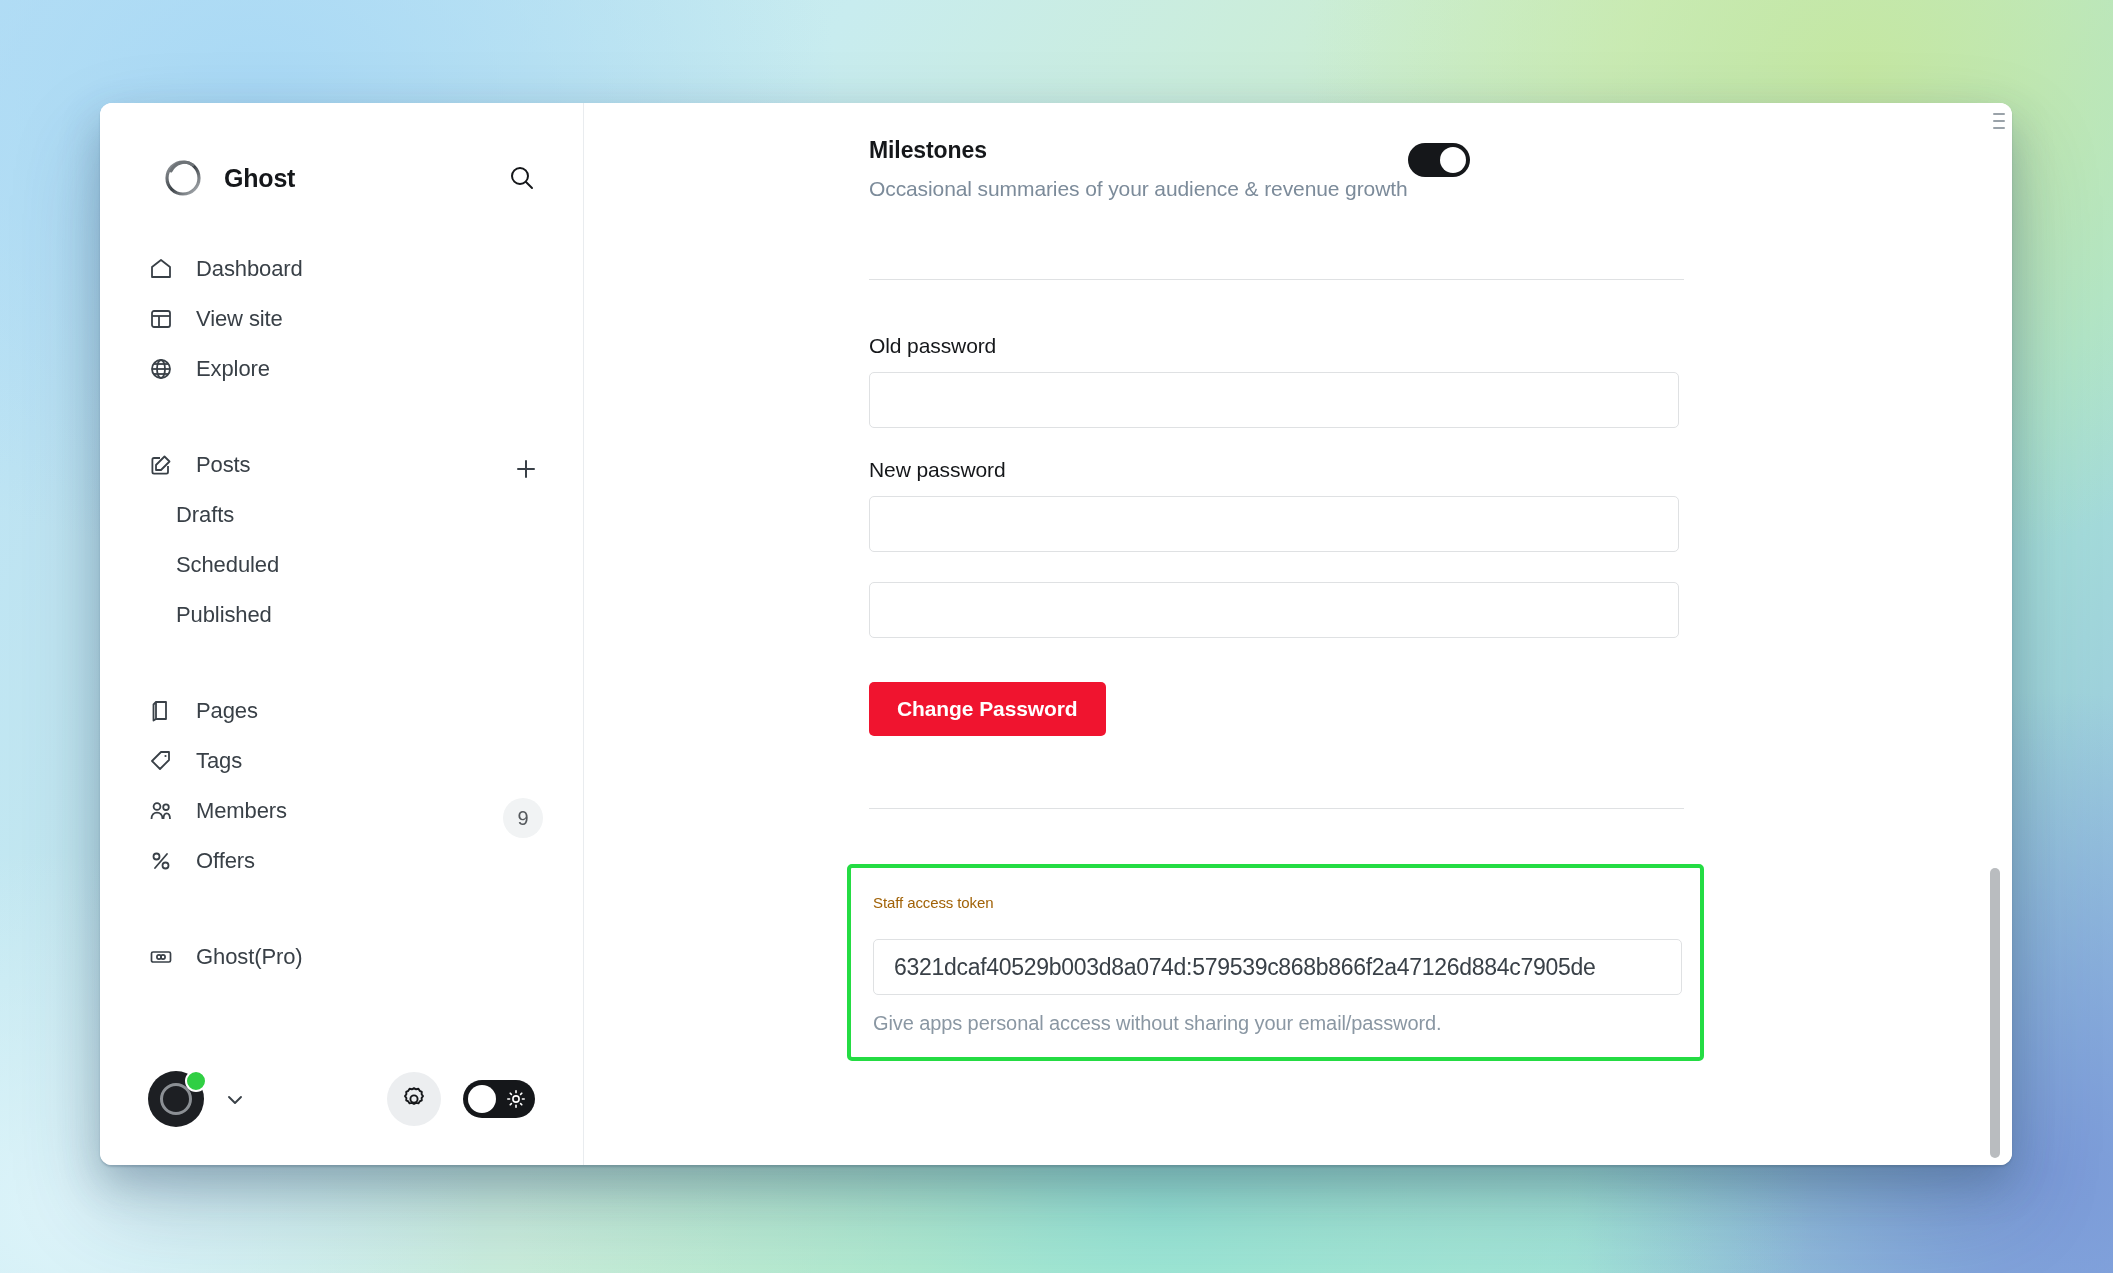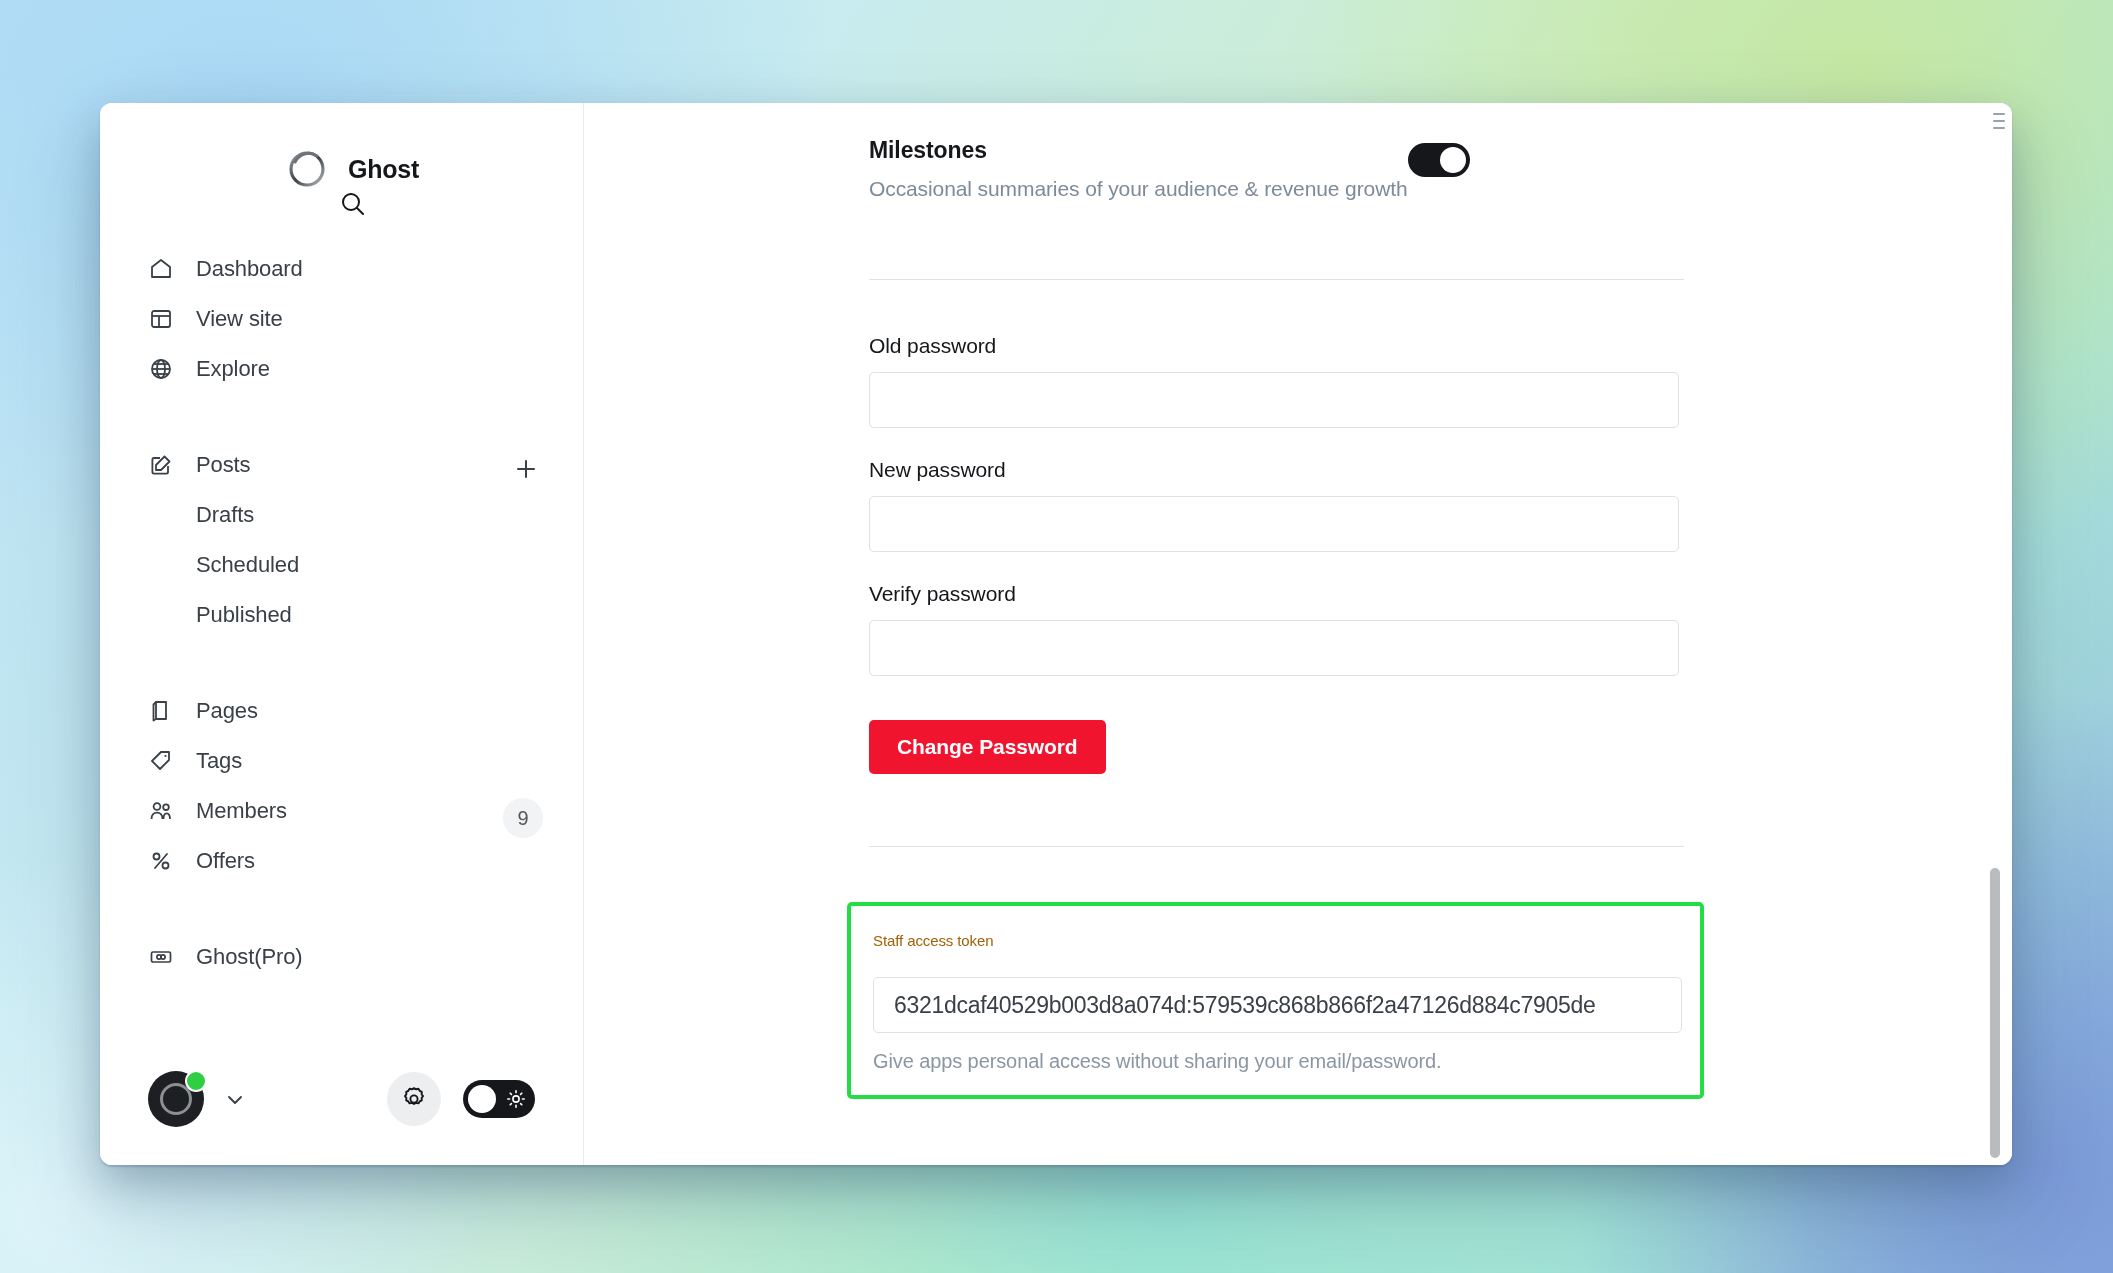"Ghost" .brand { flex-direction: column -> none }
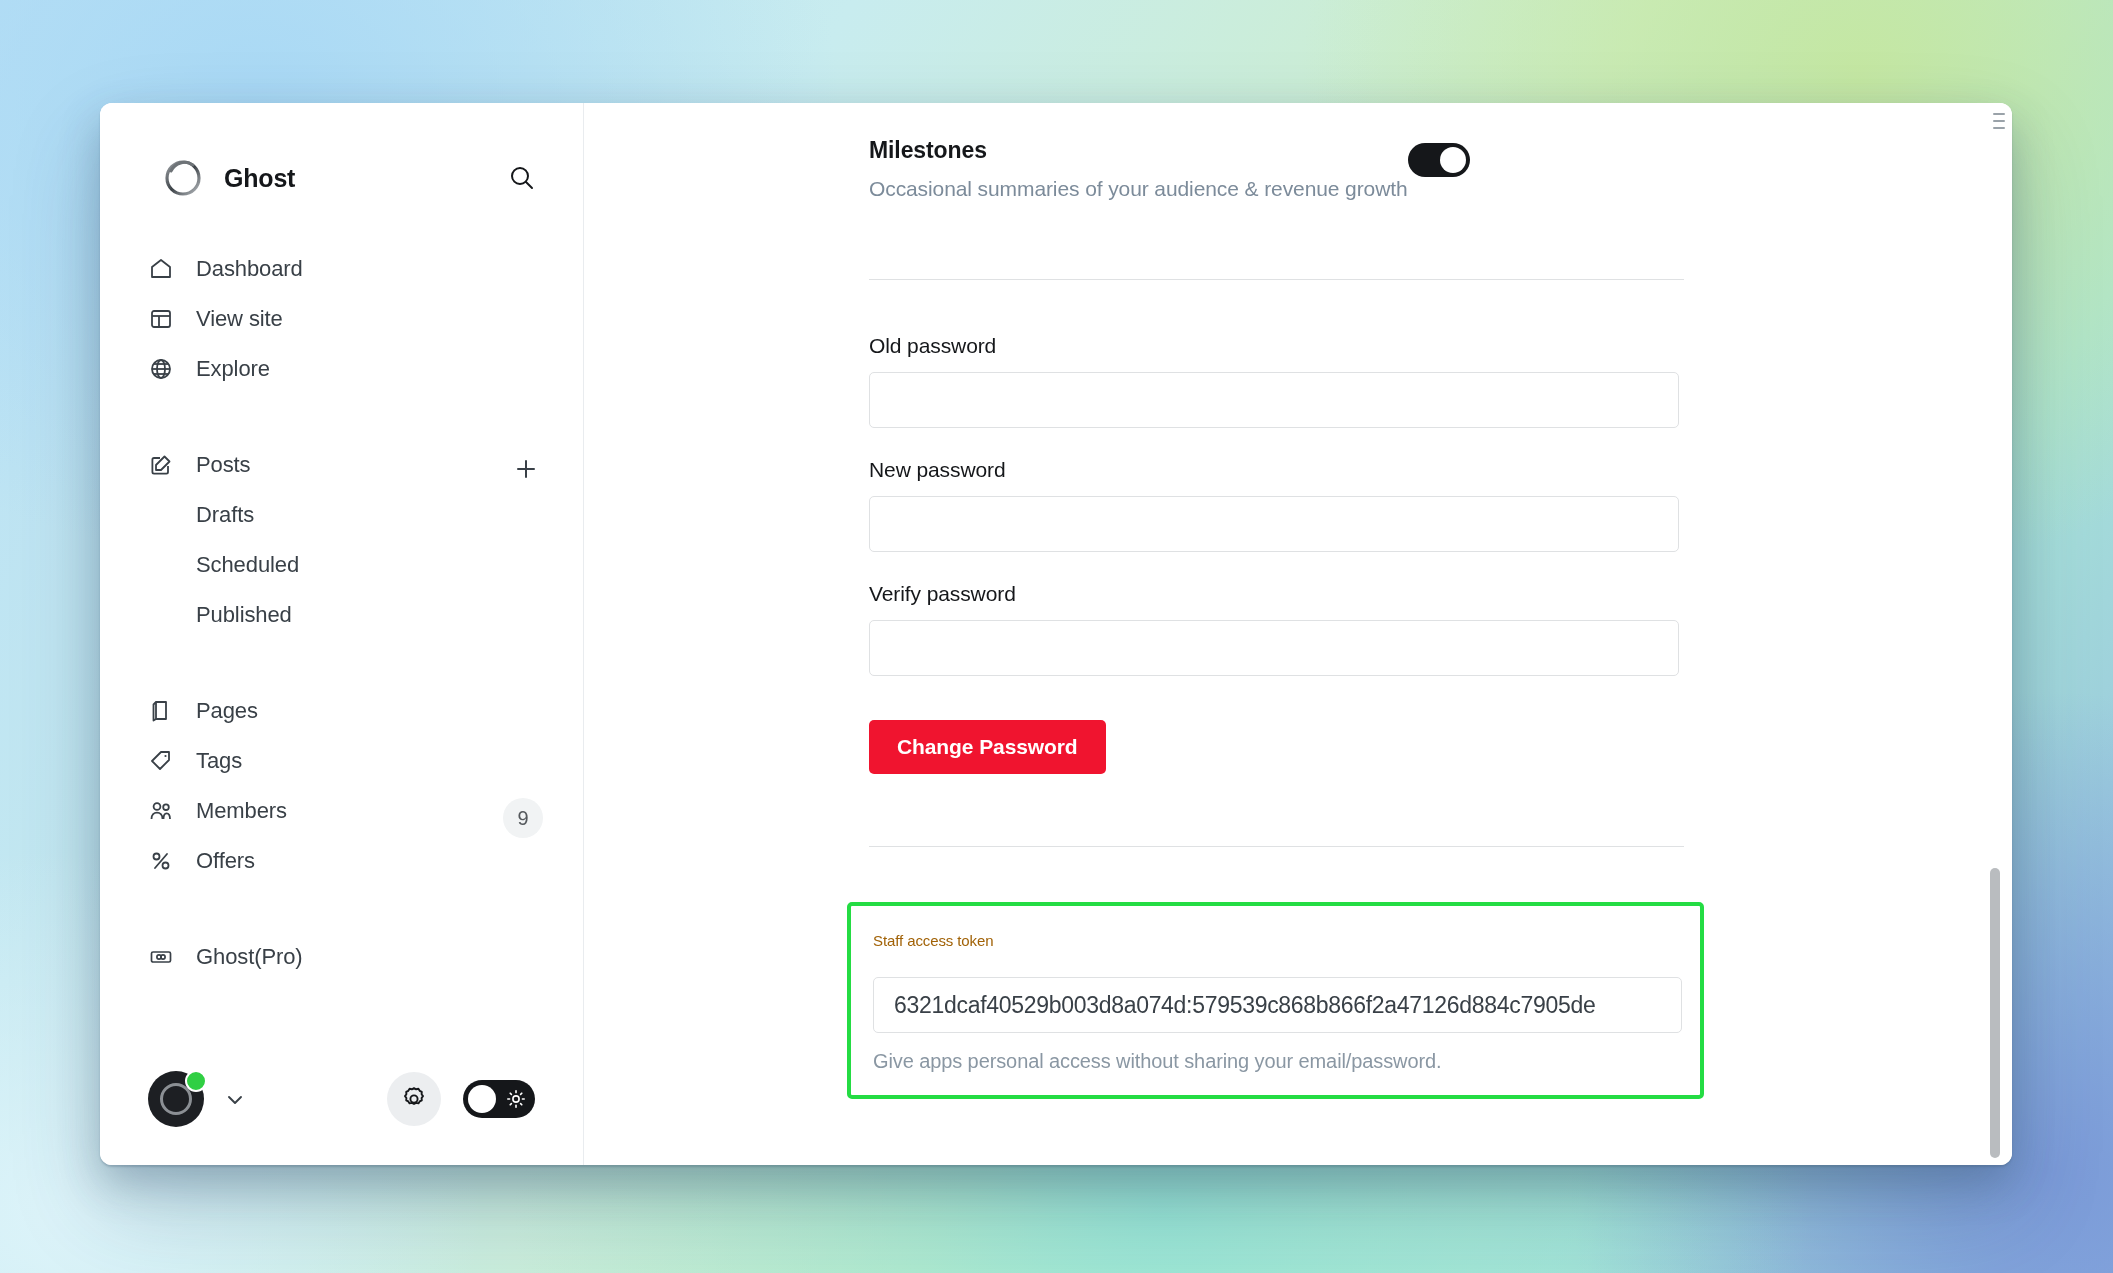"Drafts" .nav-item.sub { padding-left: 96px -> 76px }
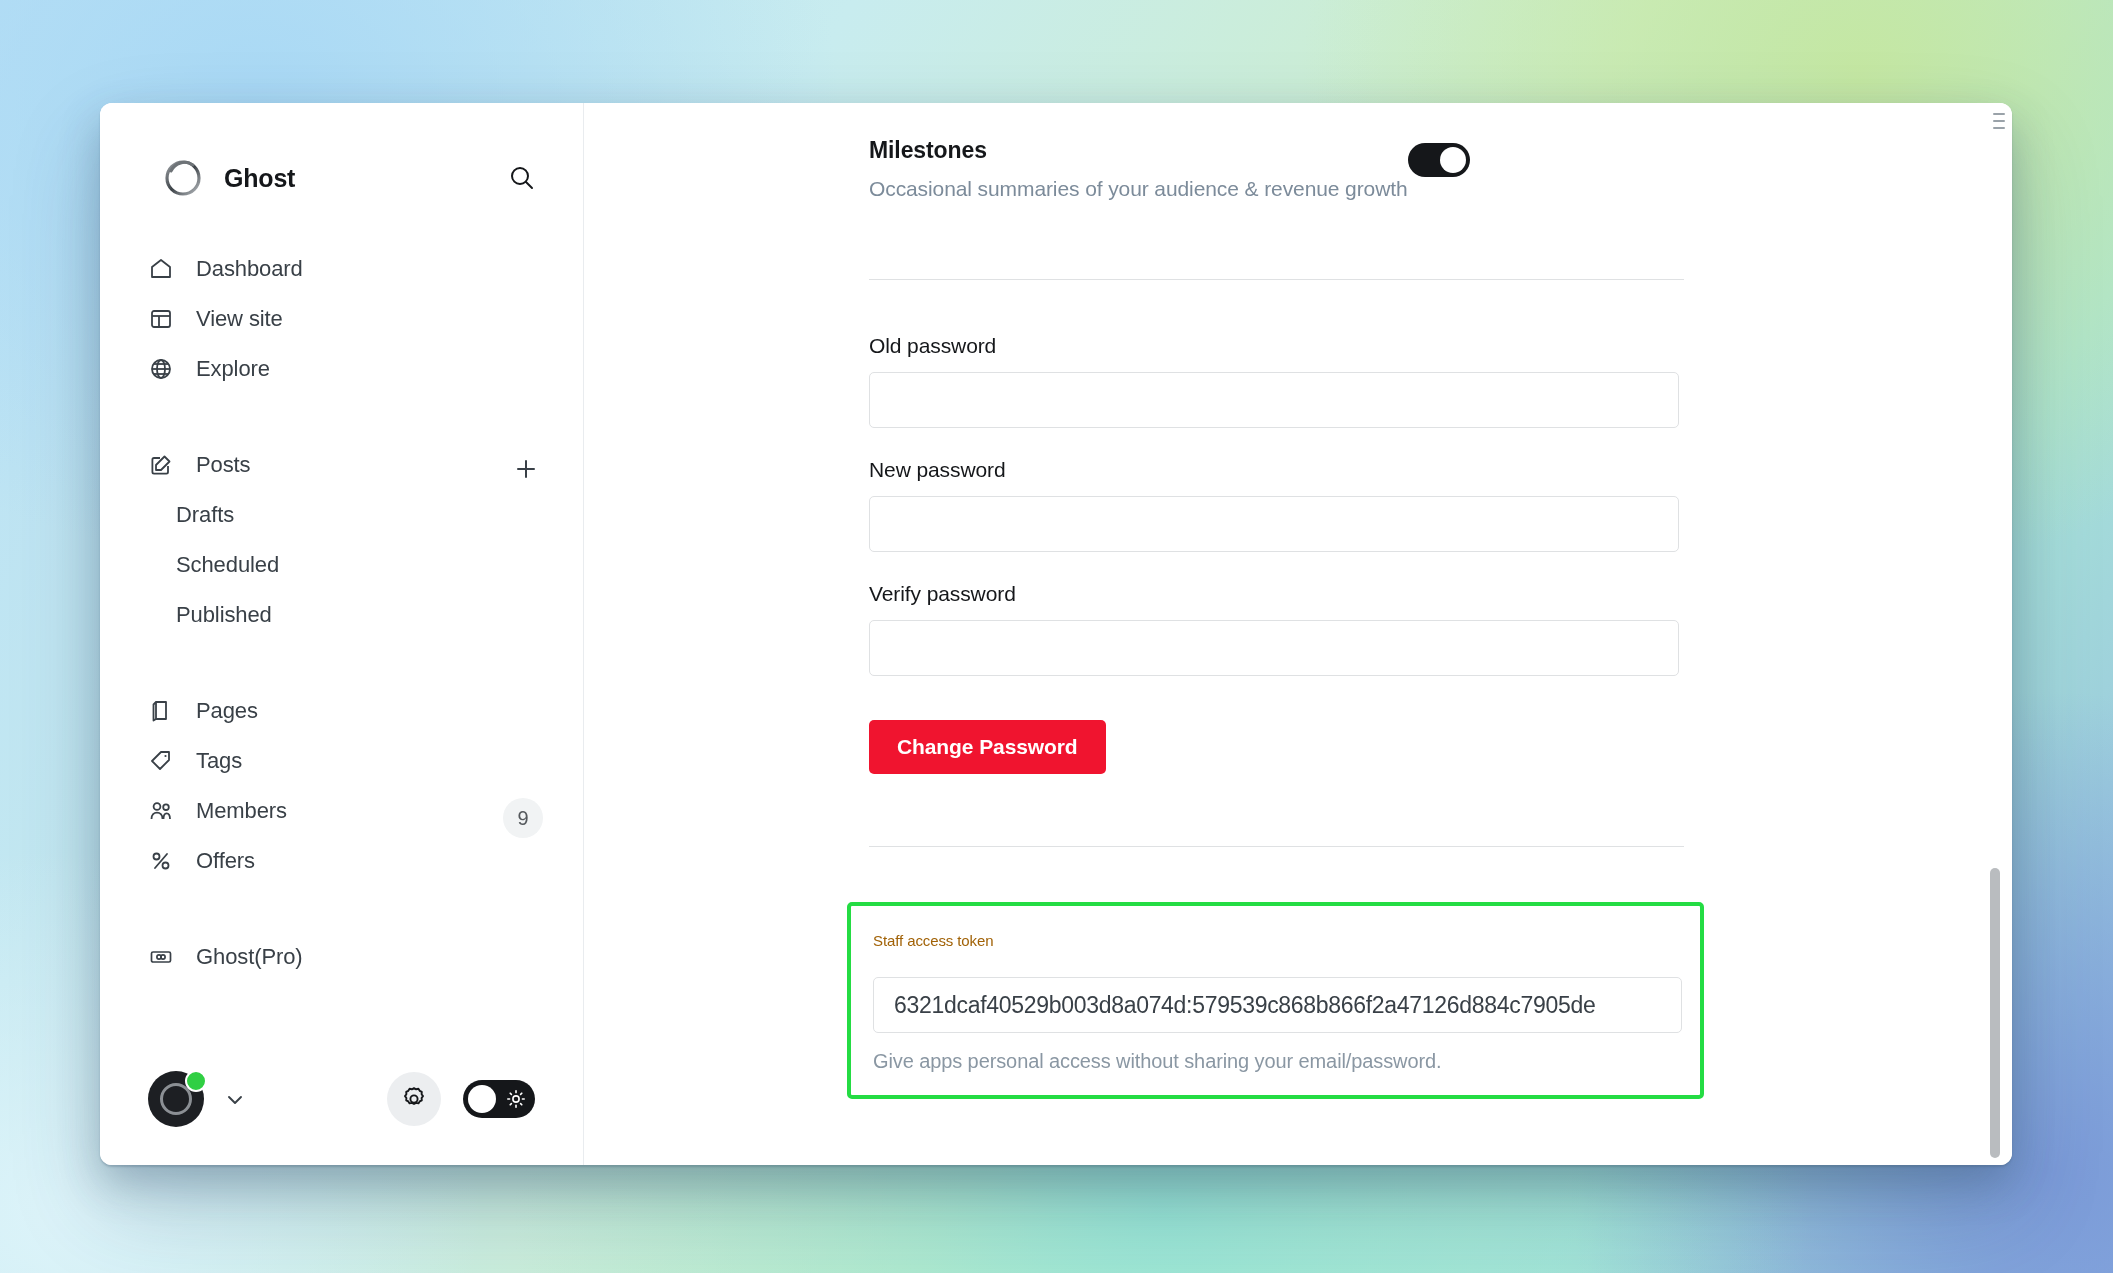"Verify password" label.field-label { html: <label>Verify password</label> -> none }
